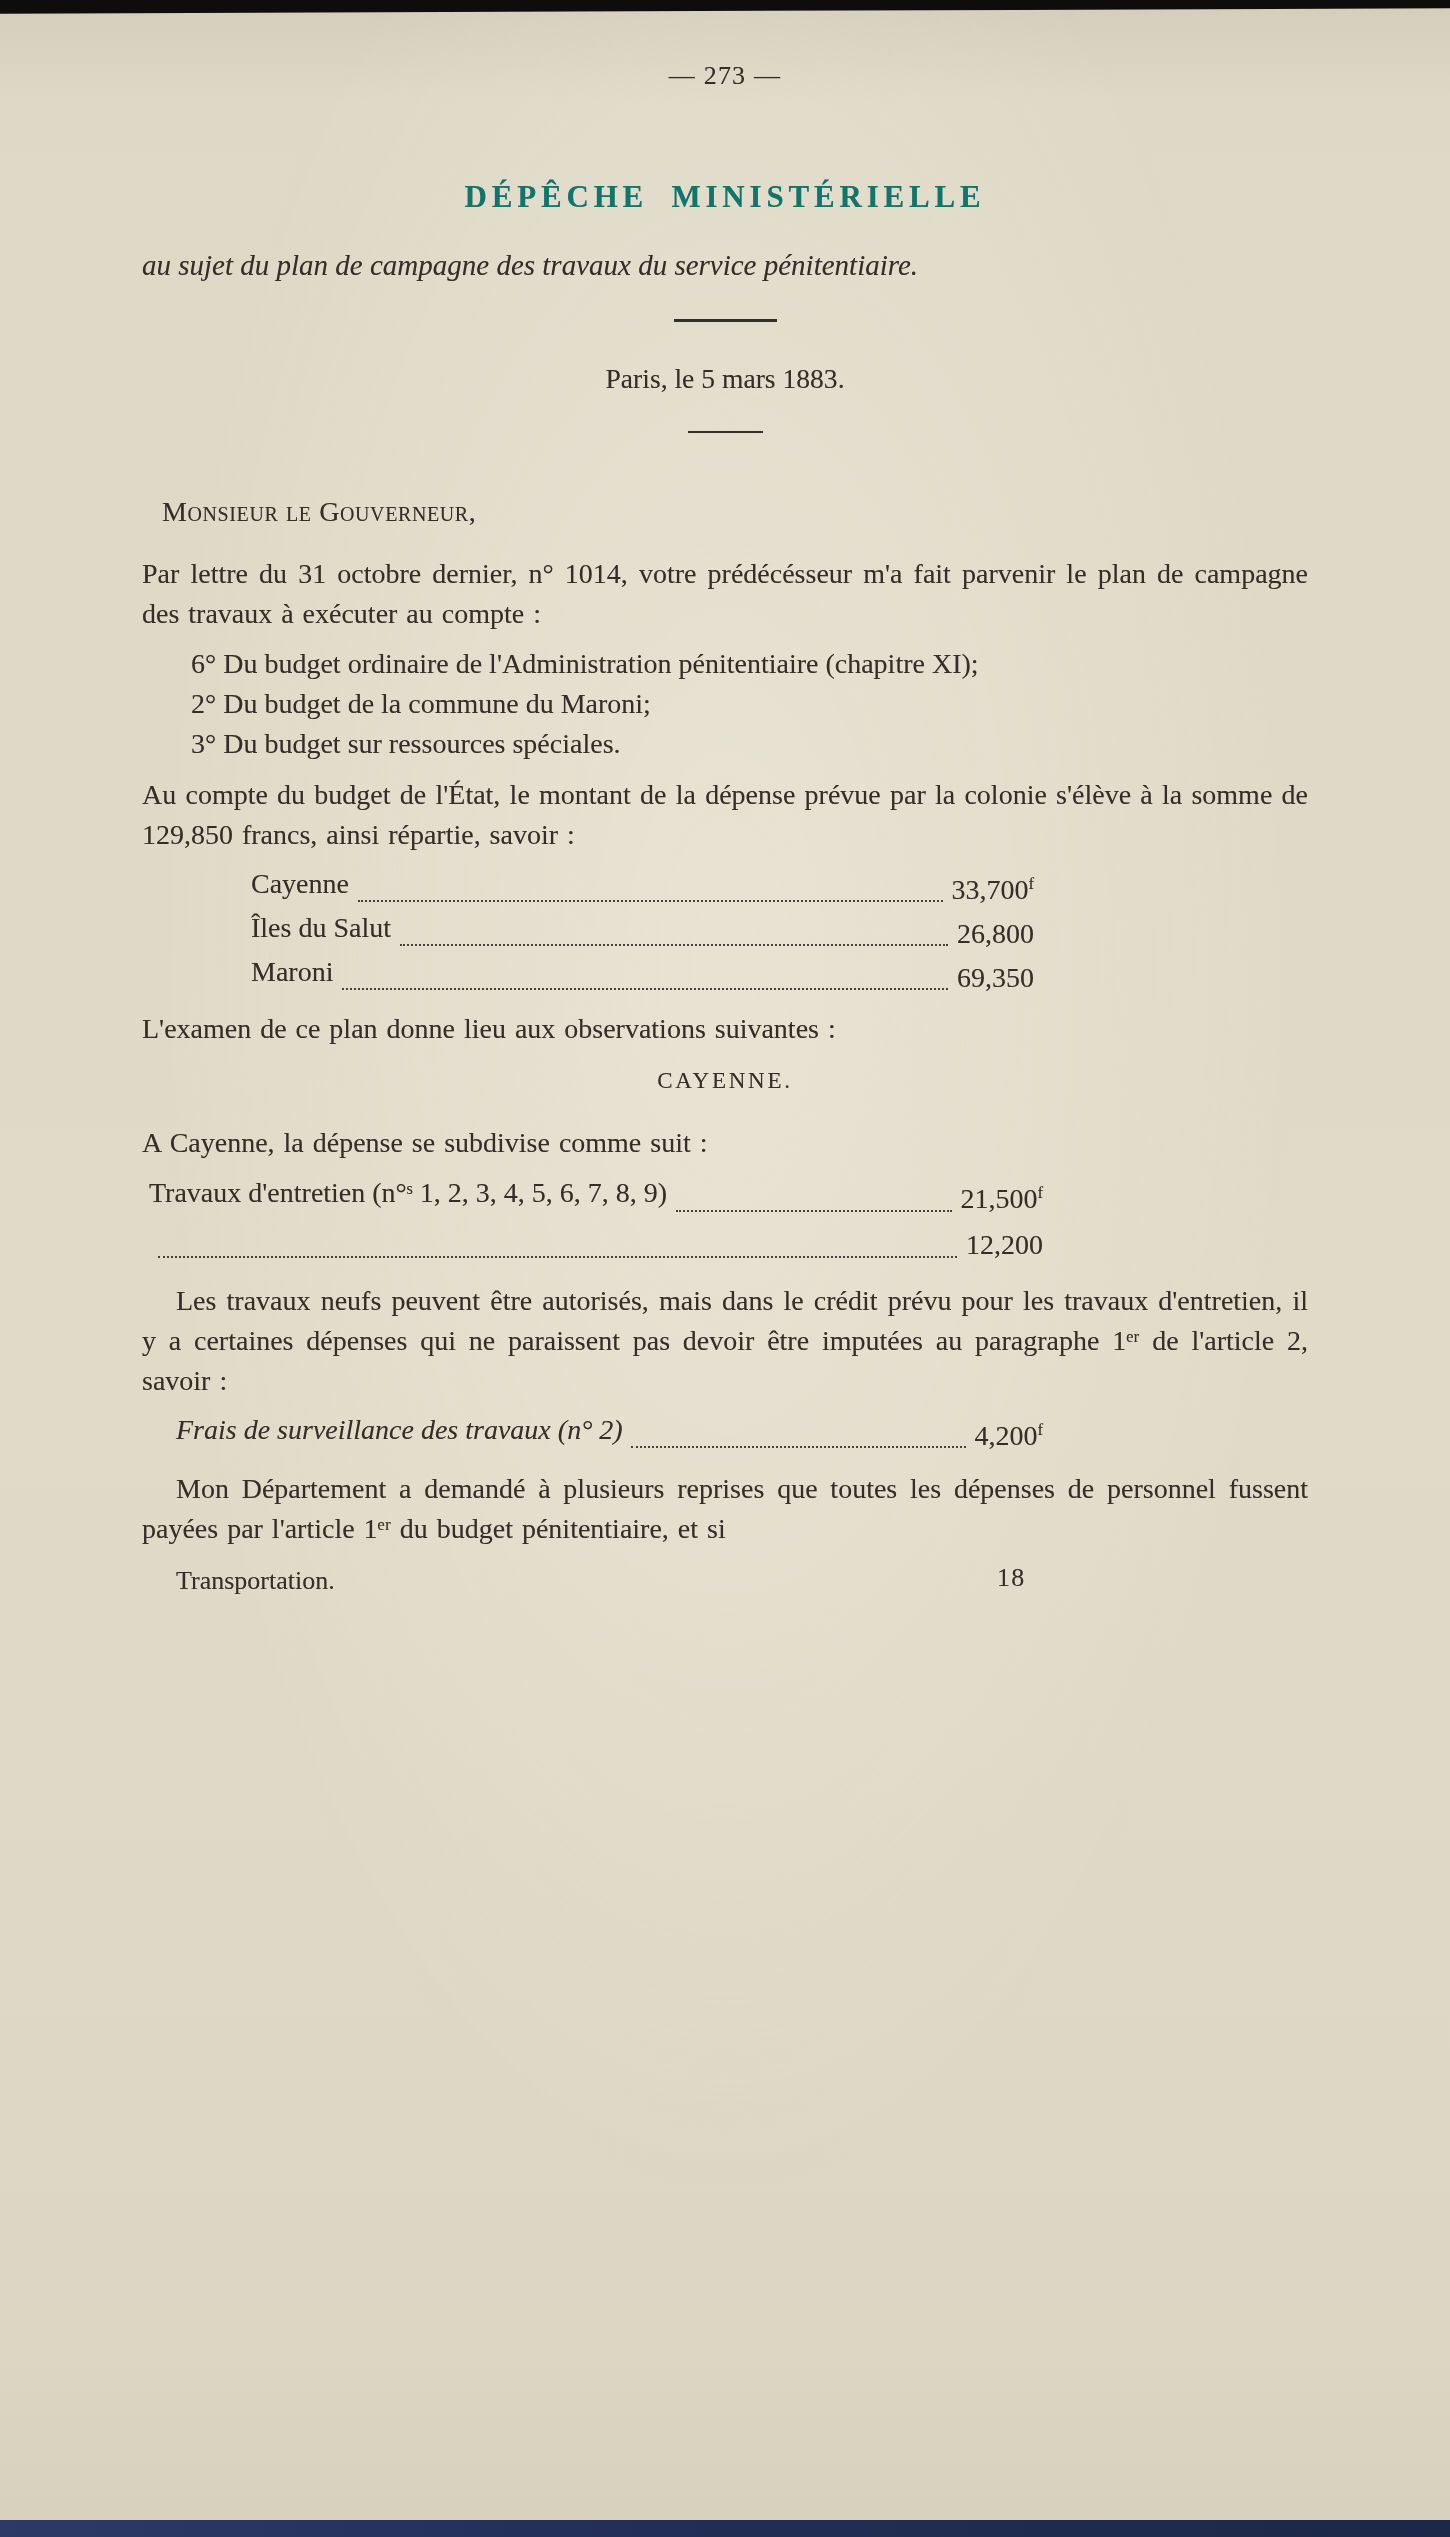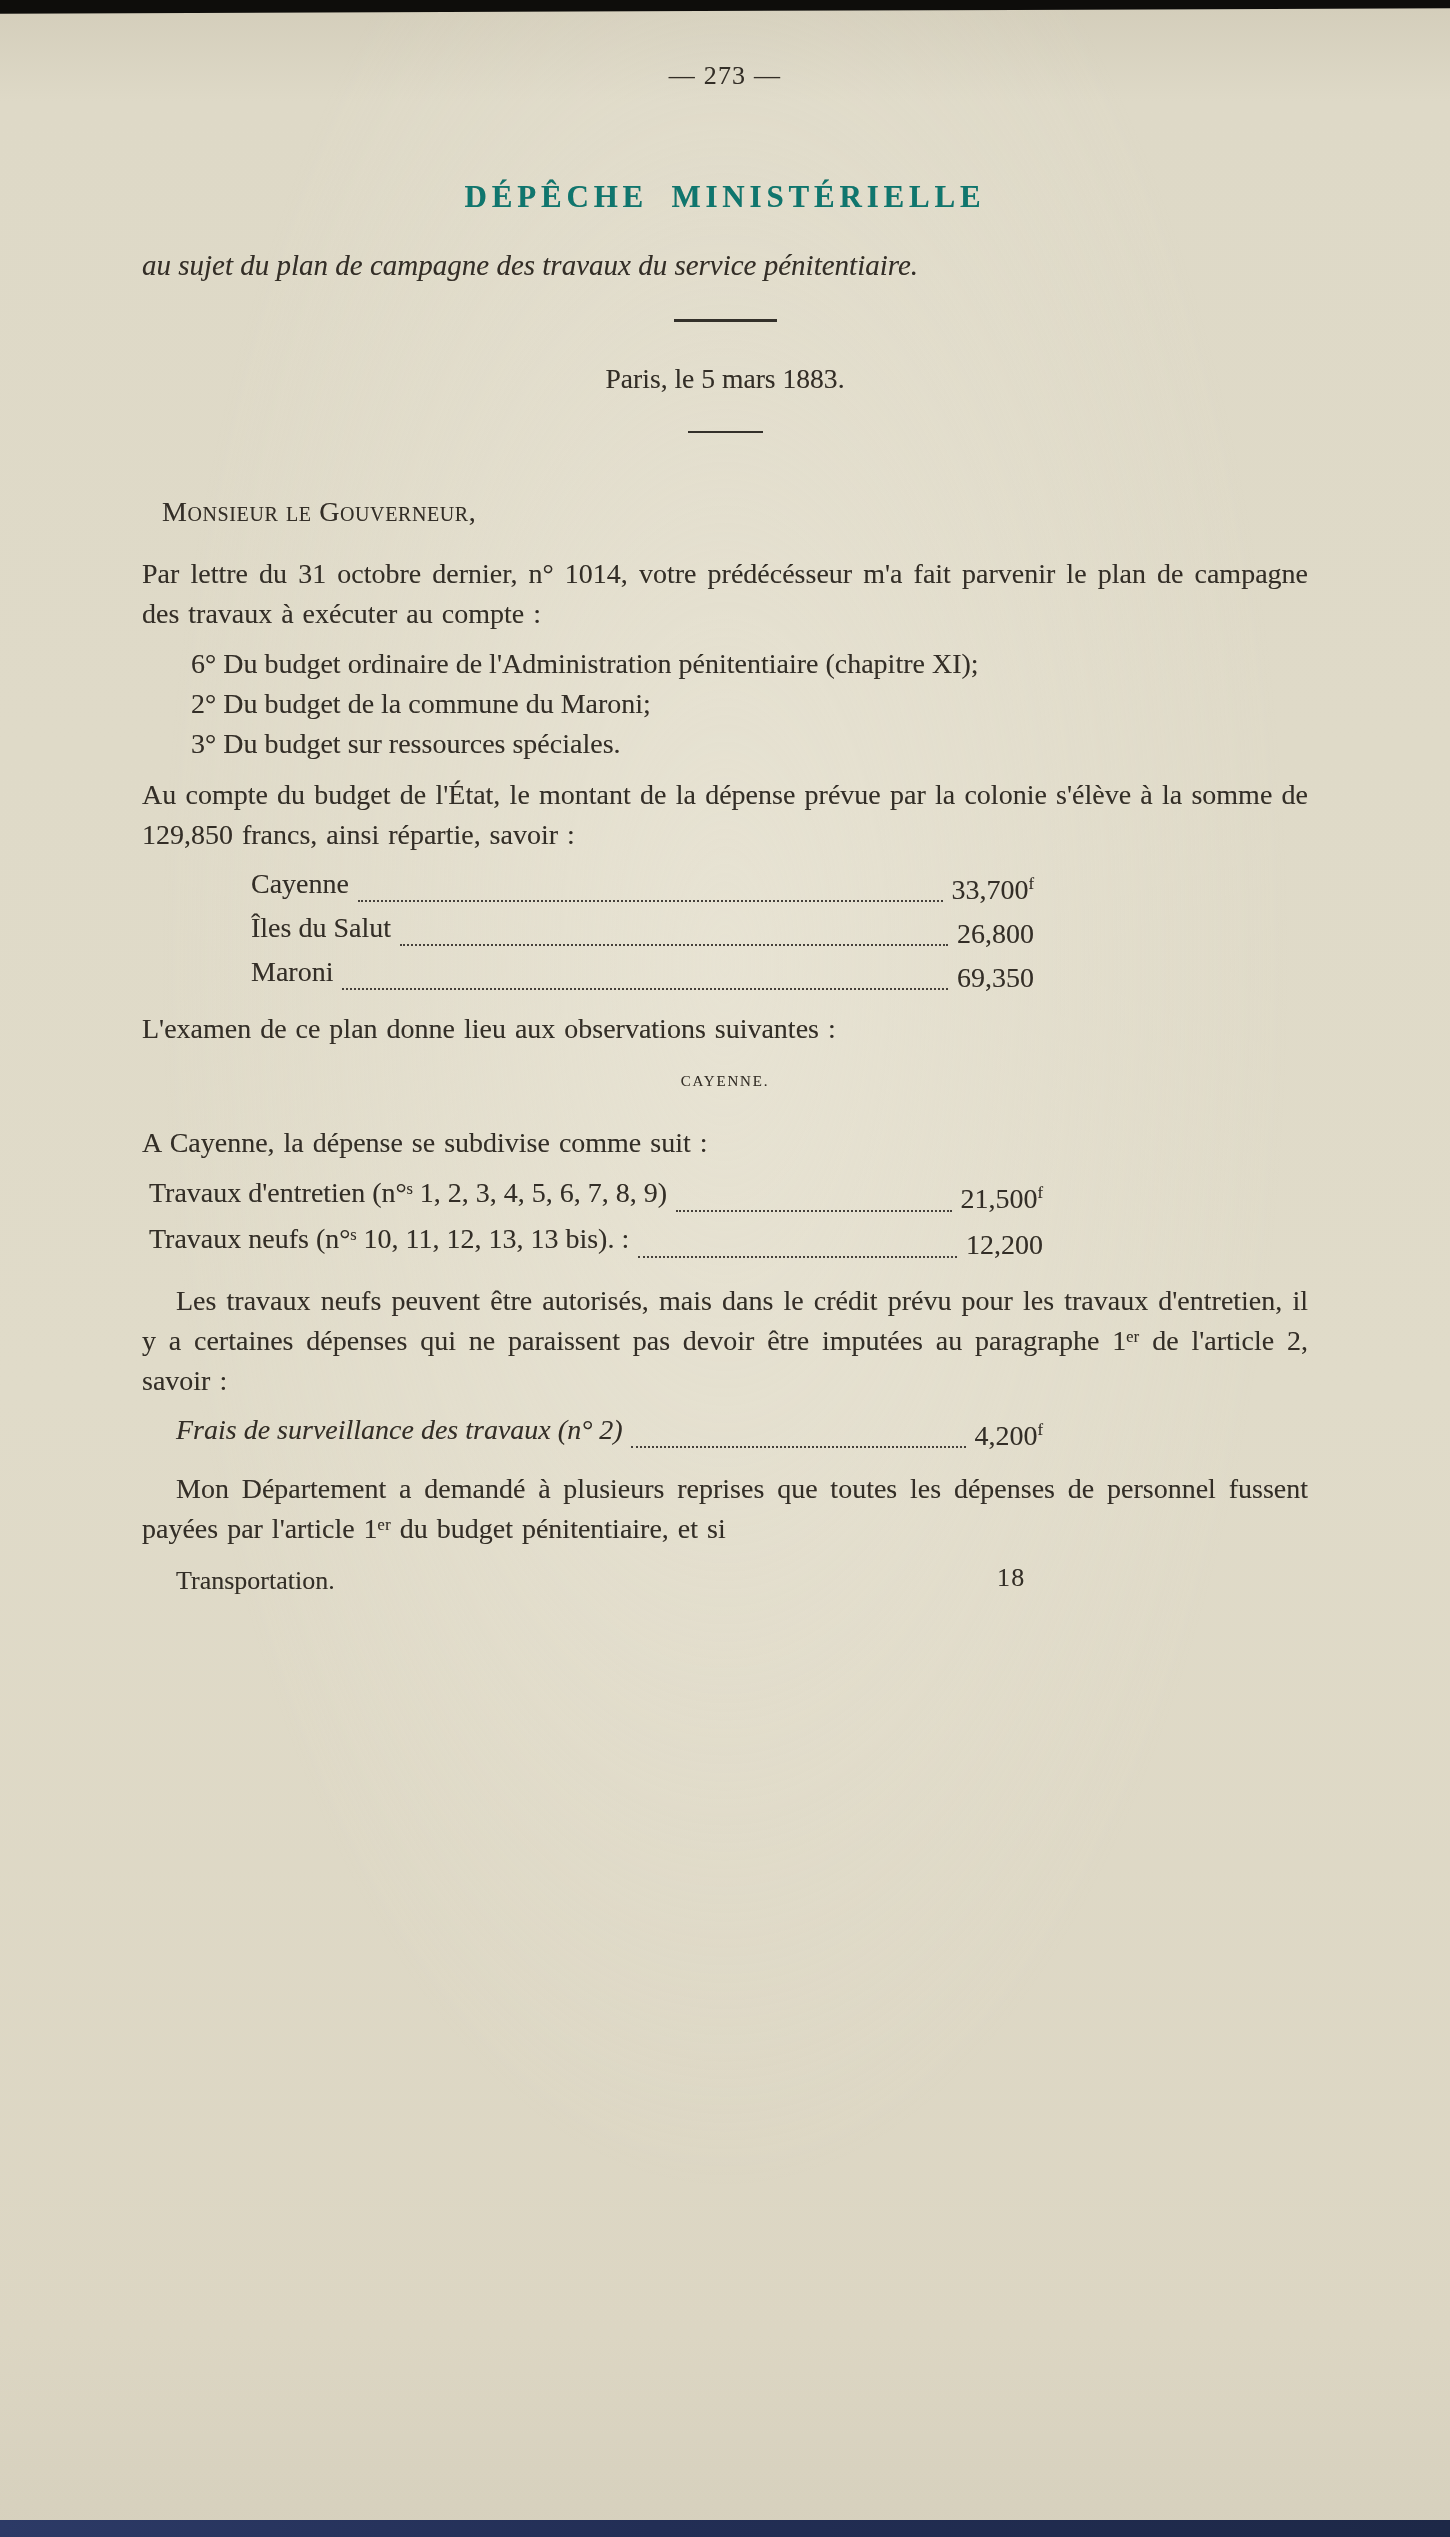"CAYENNE." .section-heading { font-size: 15px -> 23px }
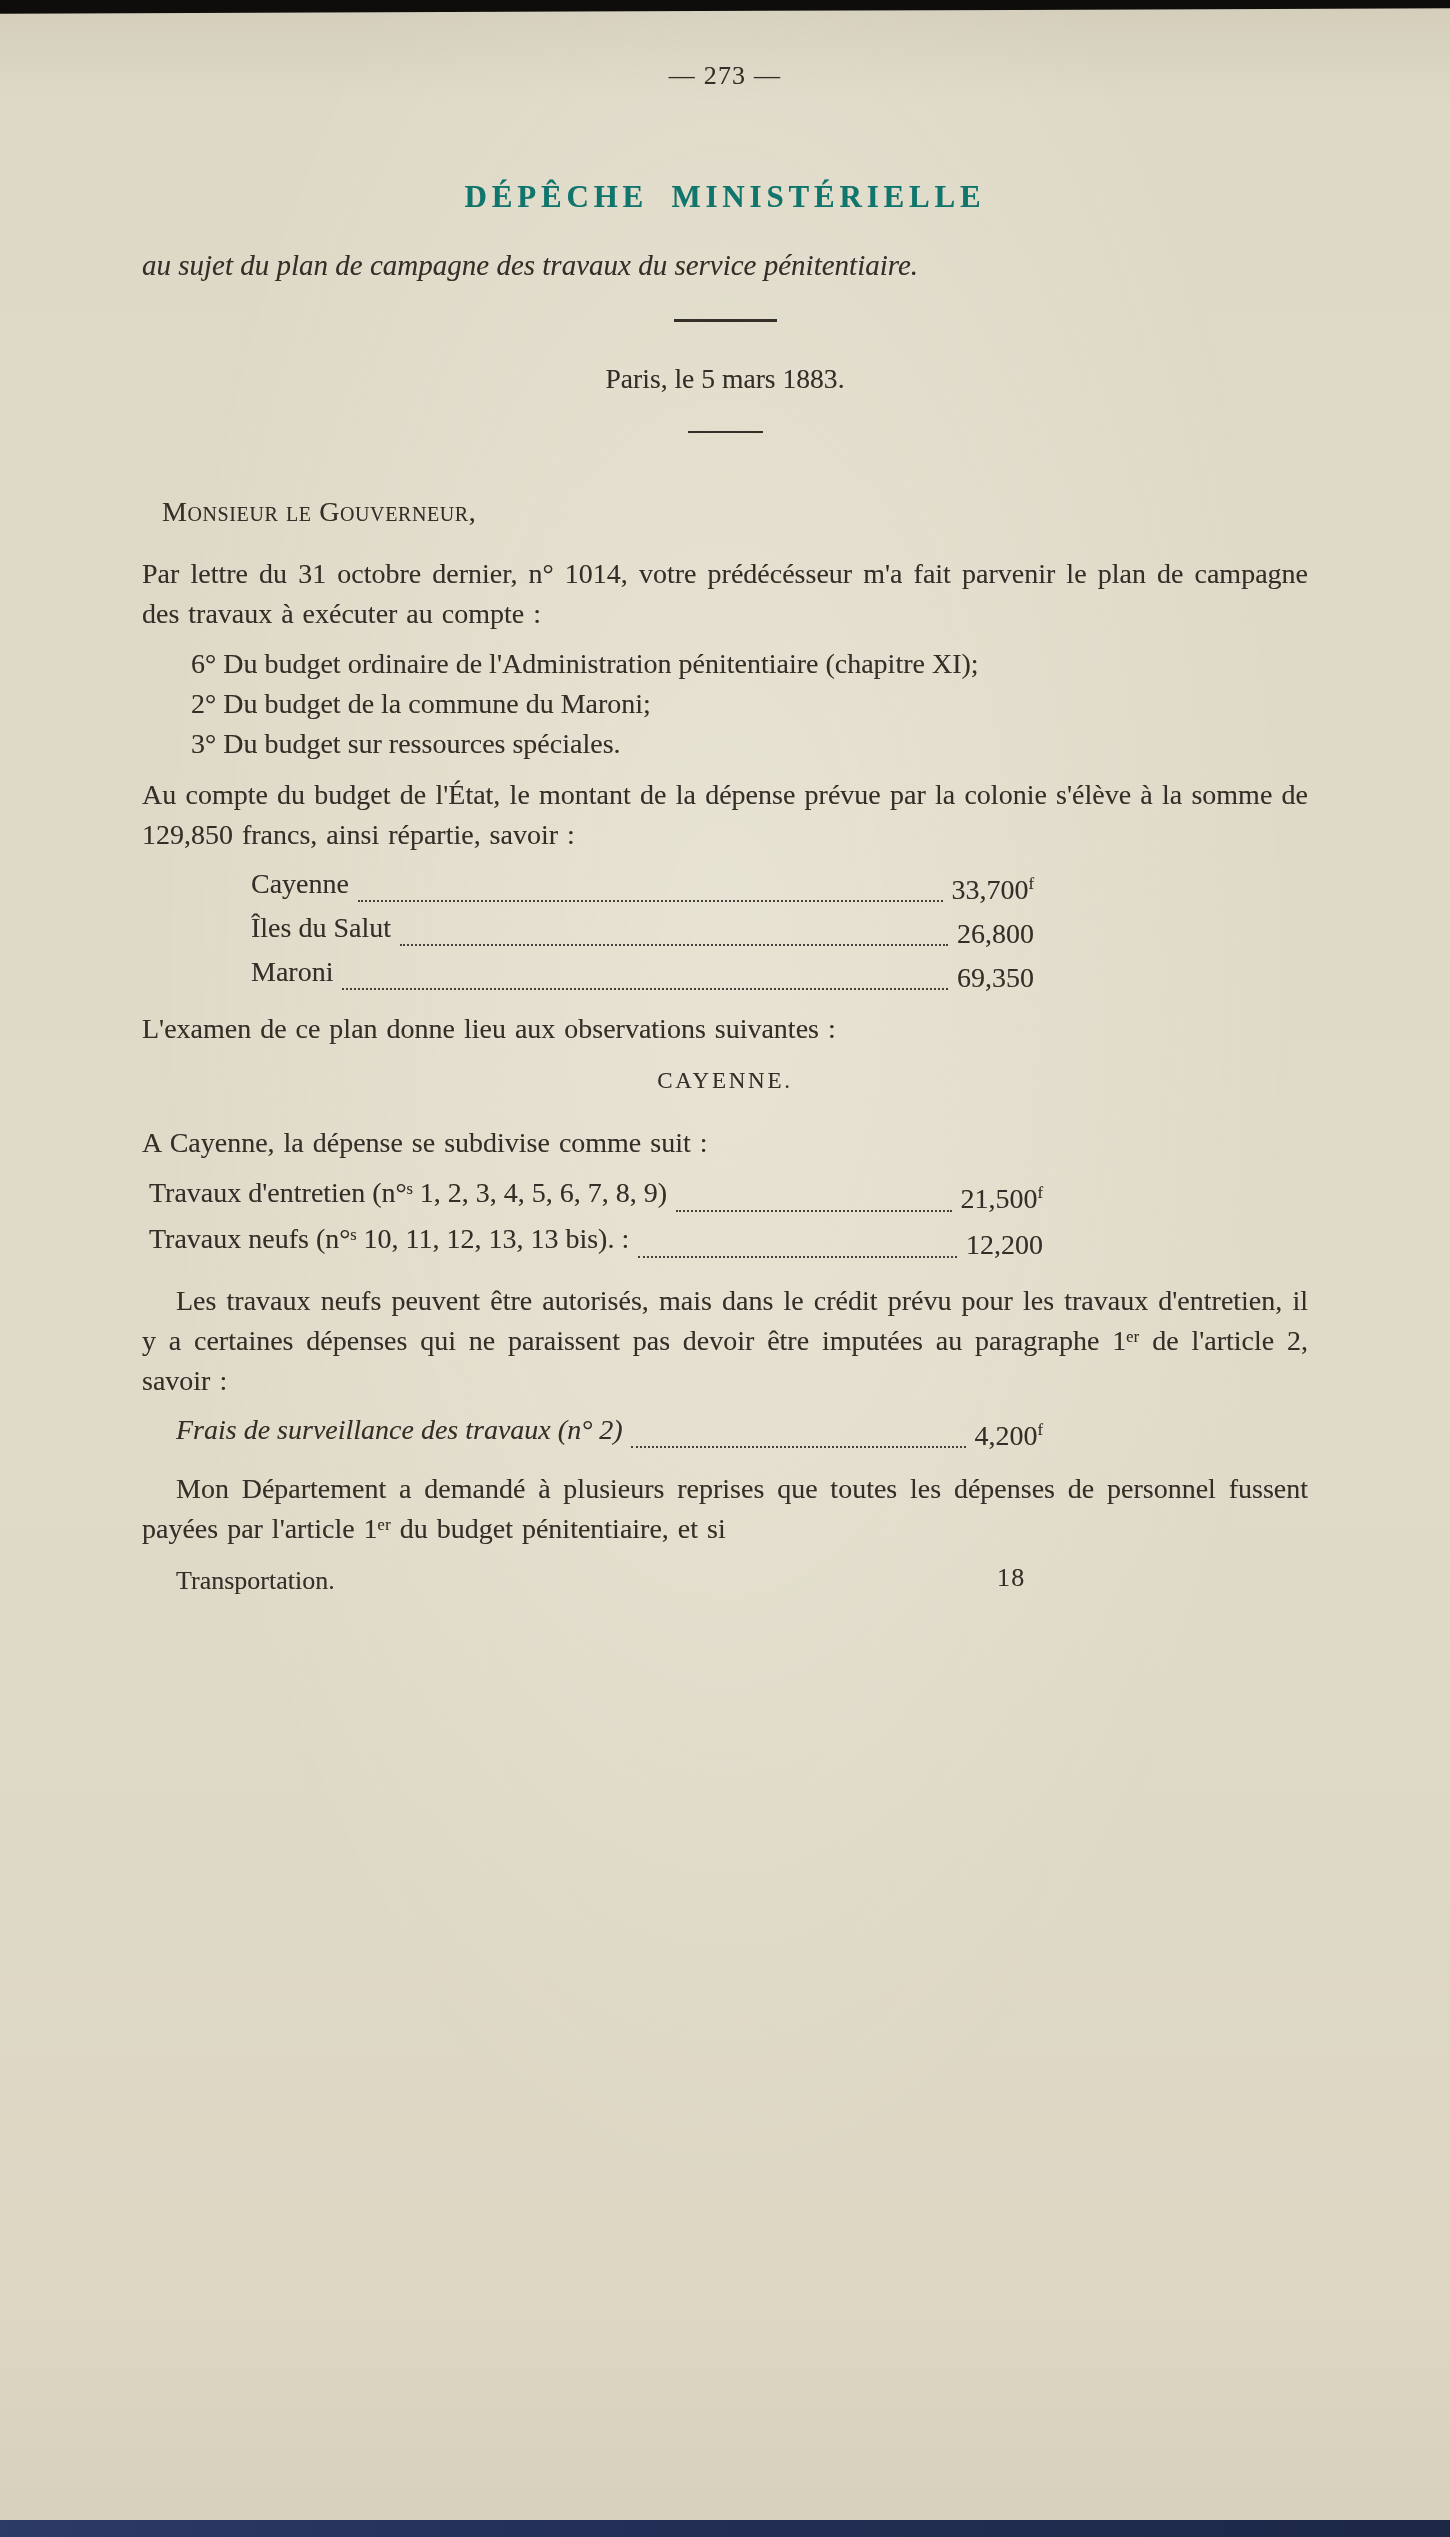"Travaux neufs (n°ˢ 10, 11," span.label { html: <span>Travaux neufs (n°ˢ 10, 11, 12, 13, 13 bis). :</span> -> none }
